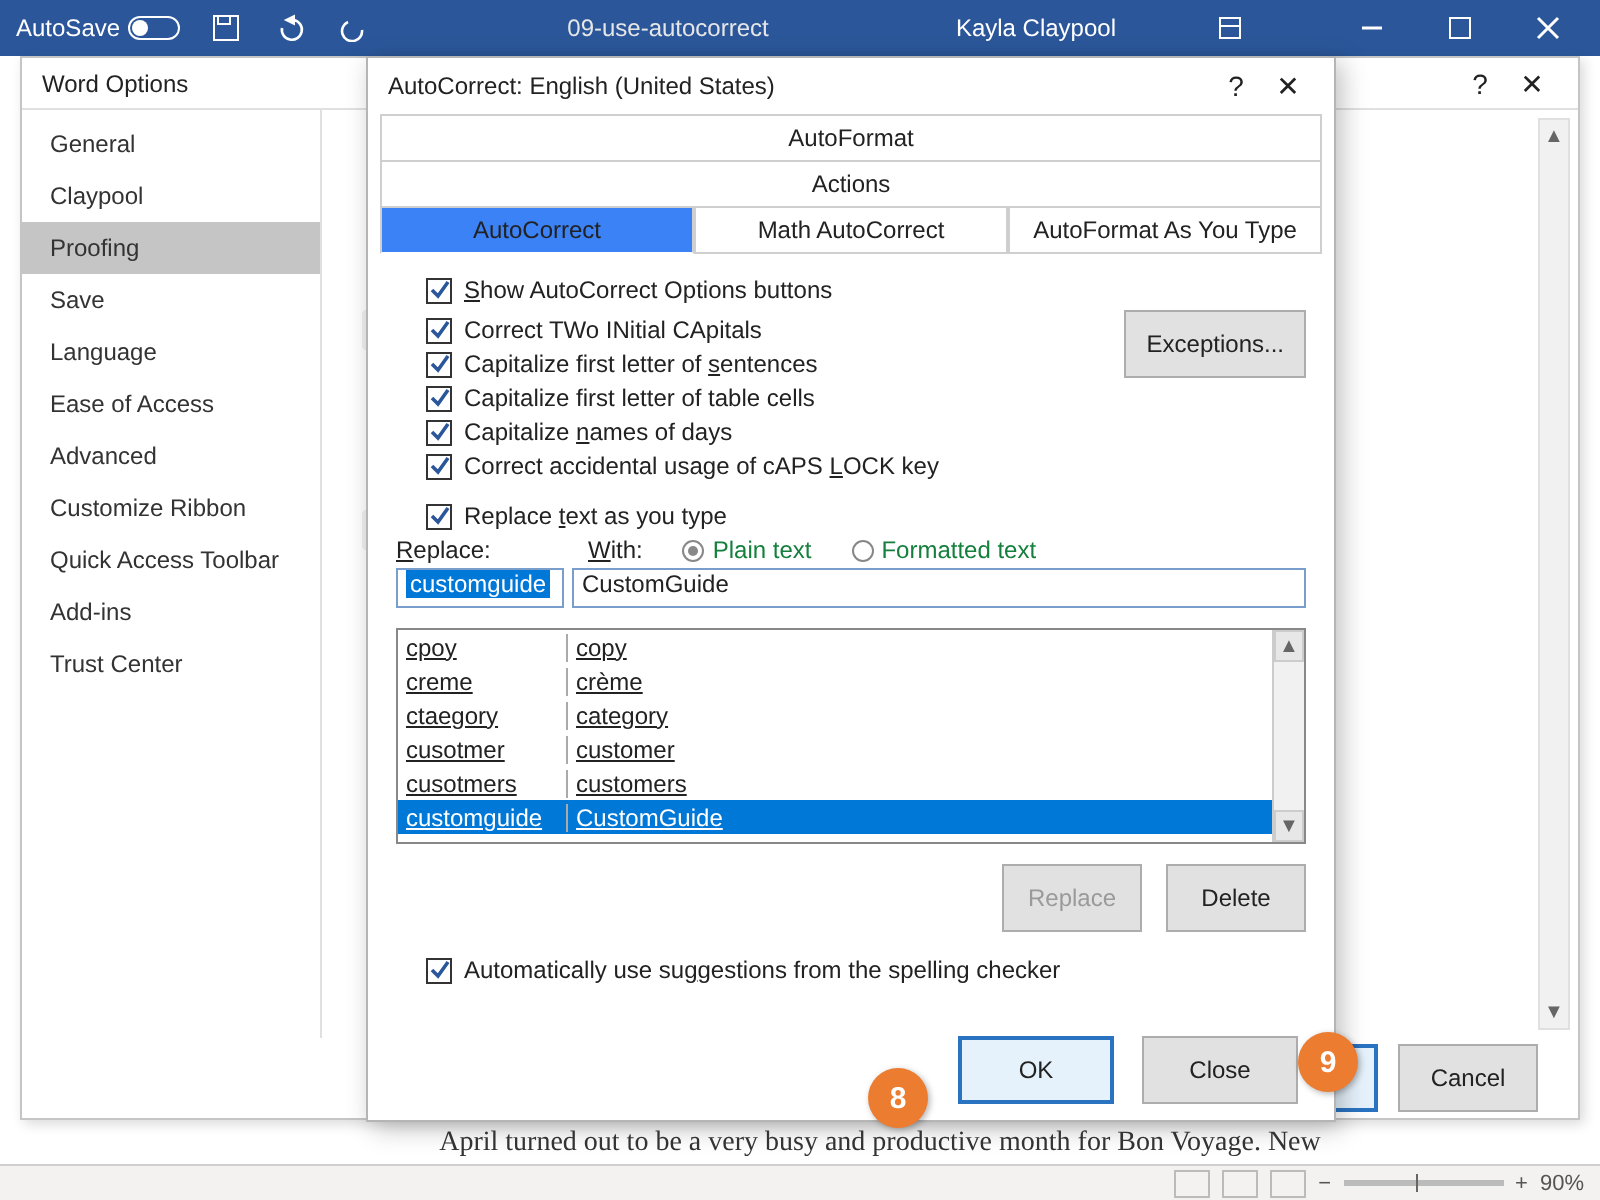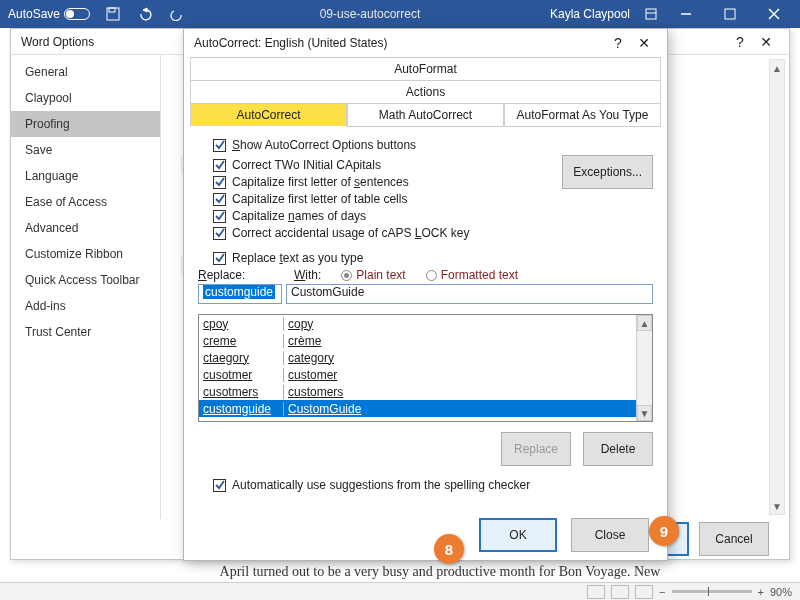"AutoSave" .titlebar { gap: none -> 36px }
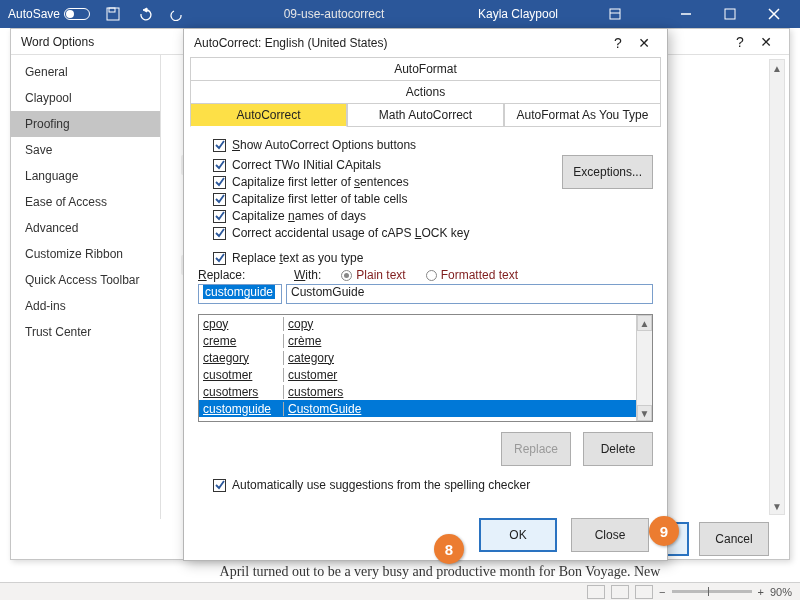"AutoCorrect" .acdialog .tab.active { background: #fde047 -> #3b82f6 }
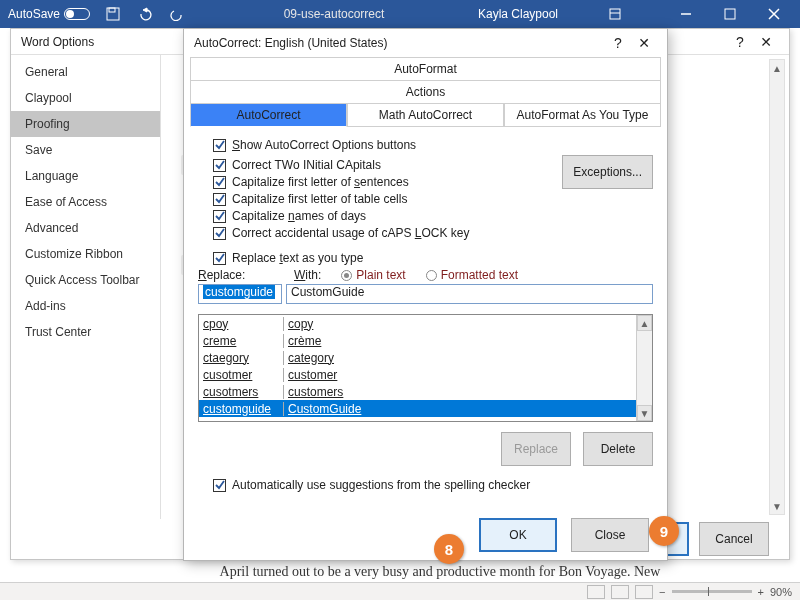"Plain text" .lbls .rlabel { color: #7f1d1d -> #15803d }
